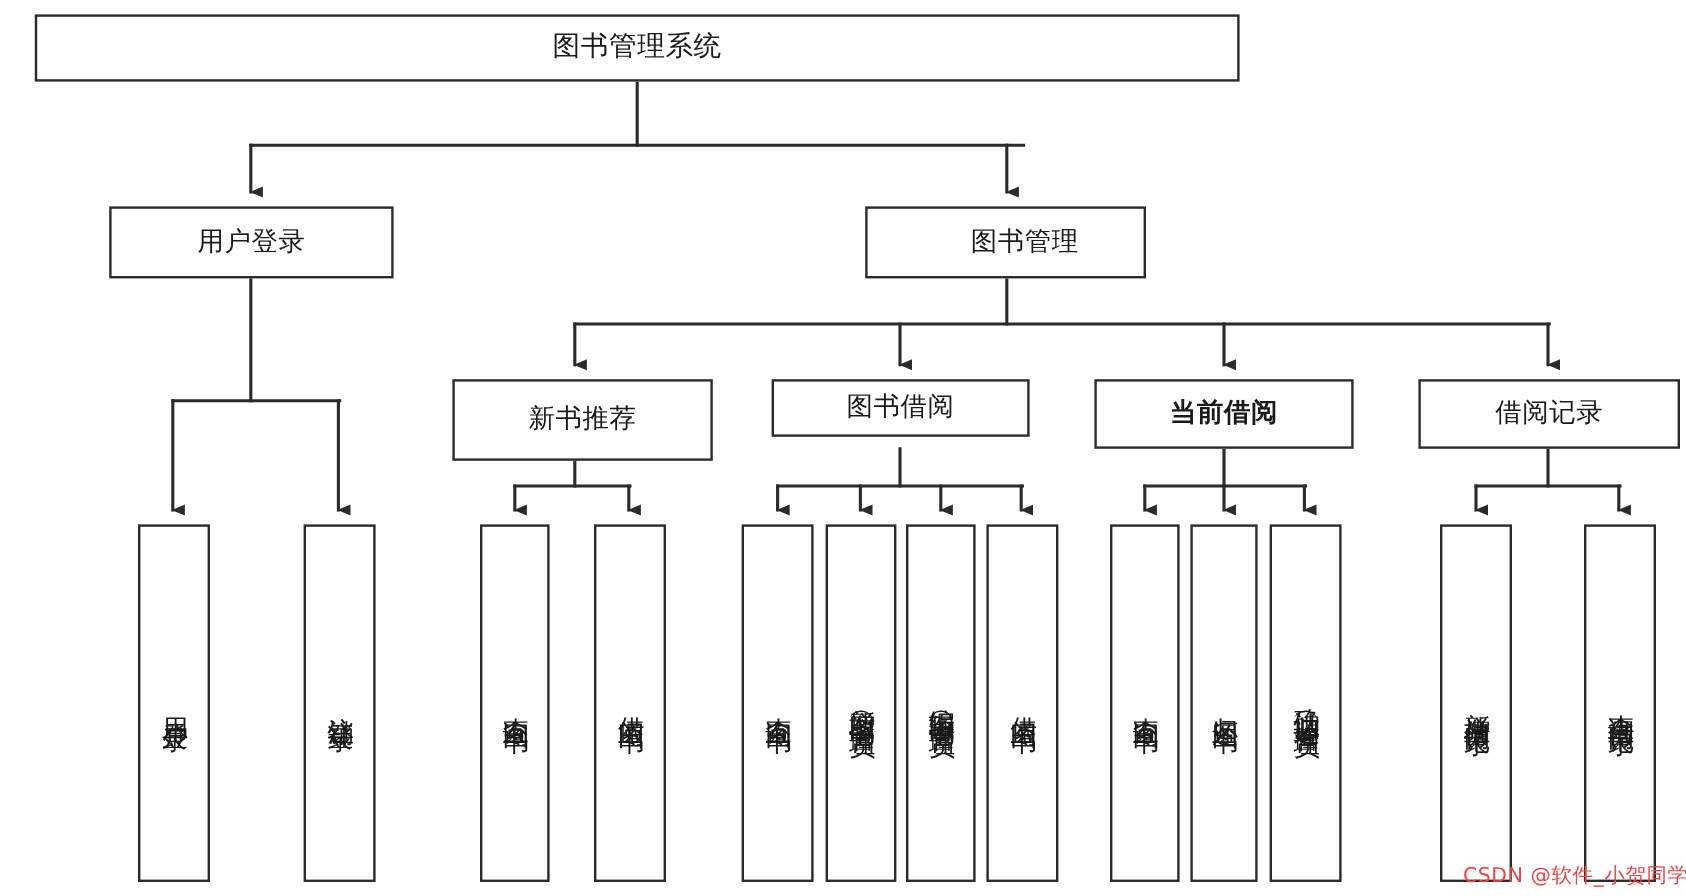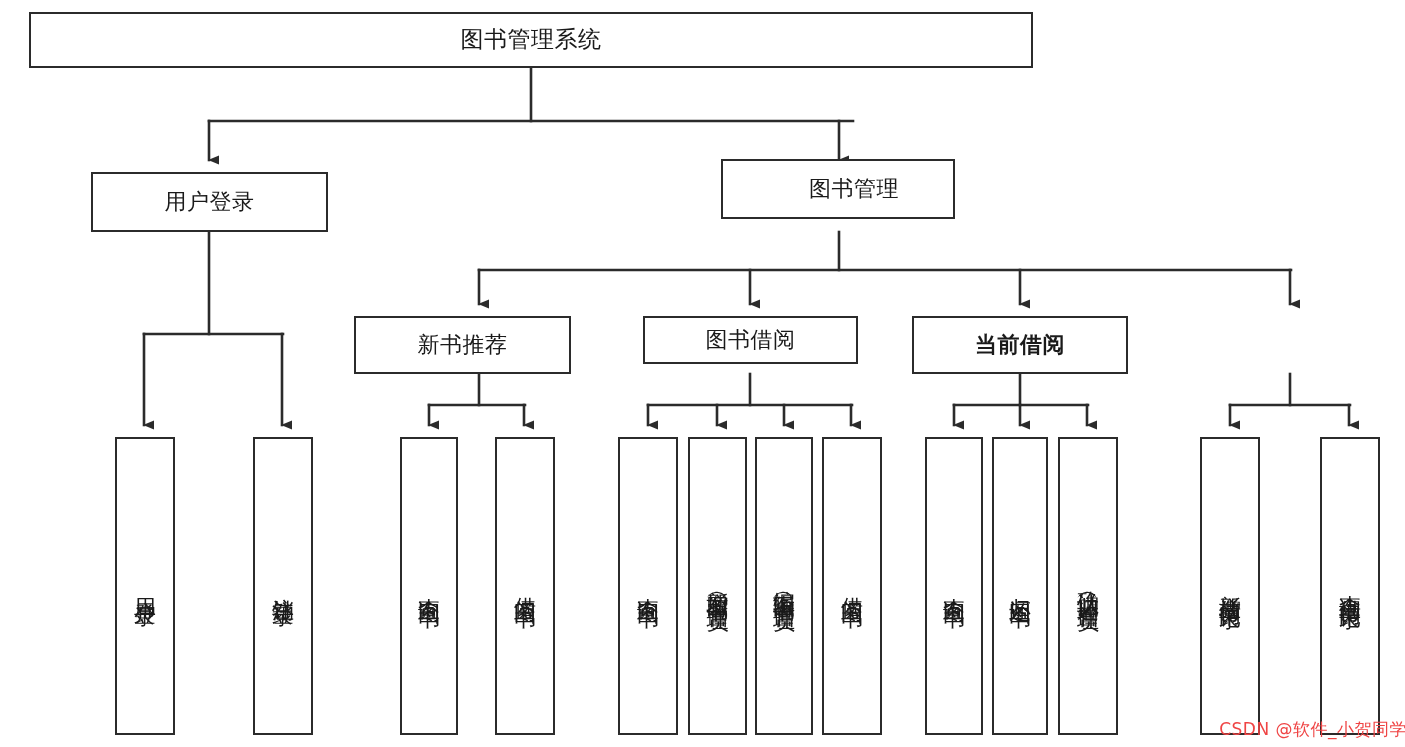"图书管理" div.node { top: 159px -> 172px }
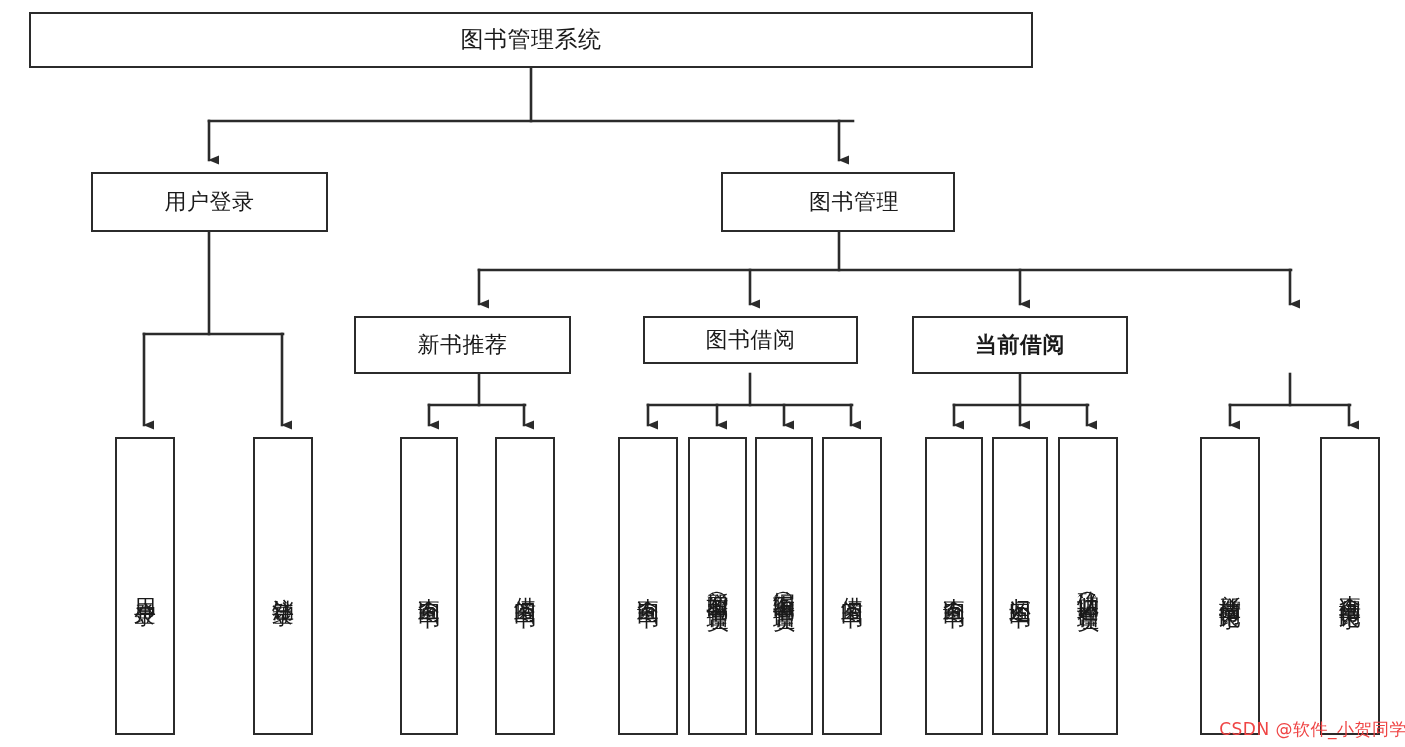"新书推荐" div.node { height: 58px -> 68px; left: 344px -> 367px }
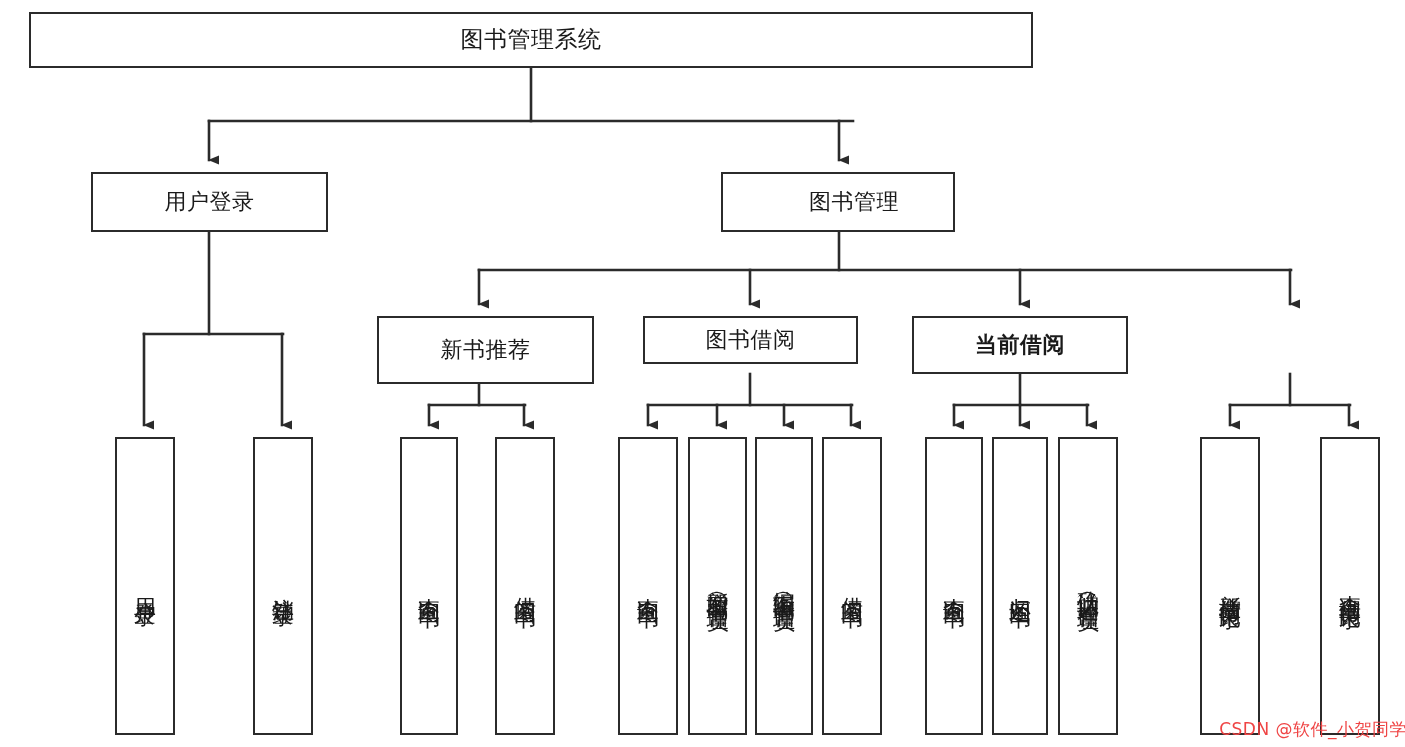"借阅记录" div.node { html: none -> <div> <span>借阅记录</span> </div> }
